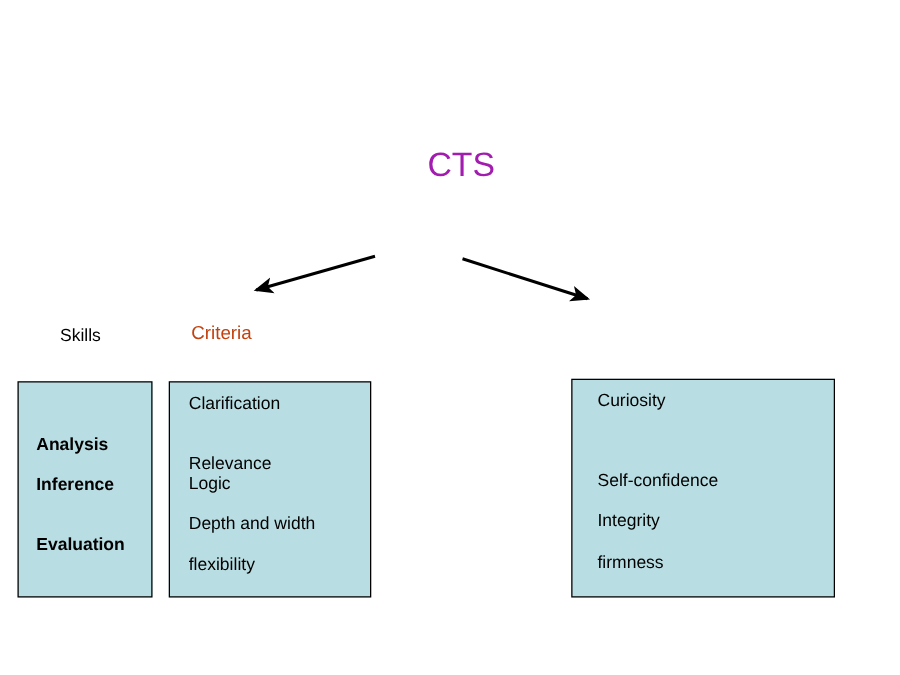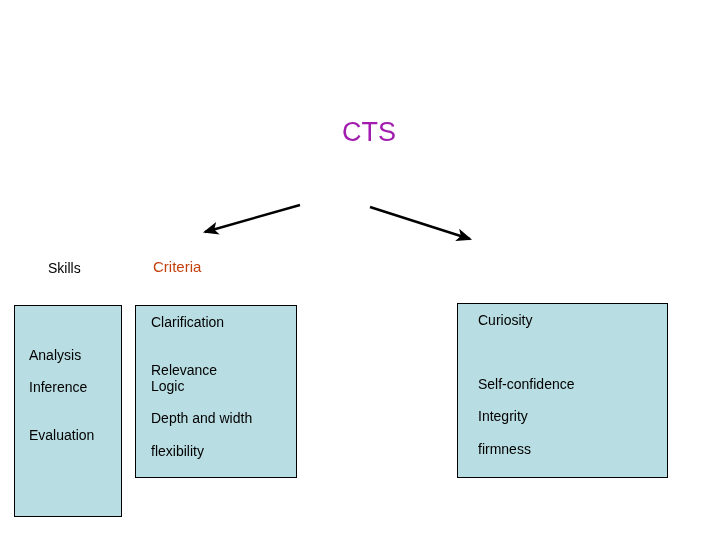"Analysis" .box-skills { font-weight: none -> bold; height: 212px -> 173px }
